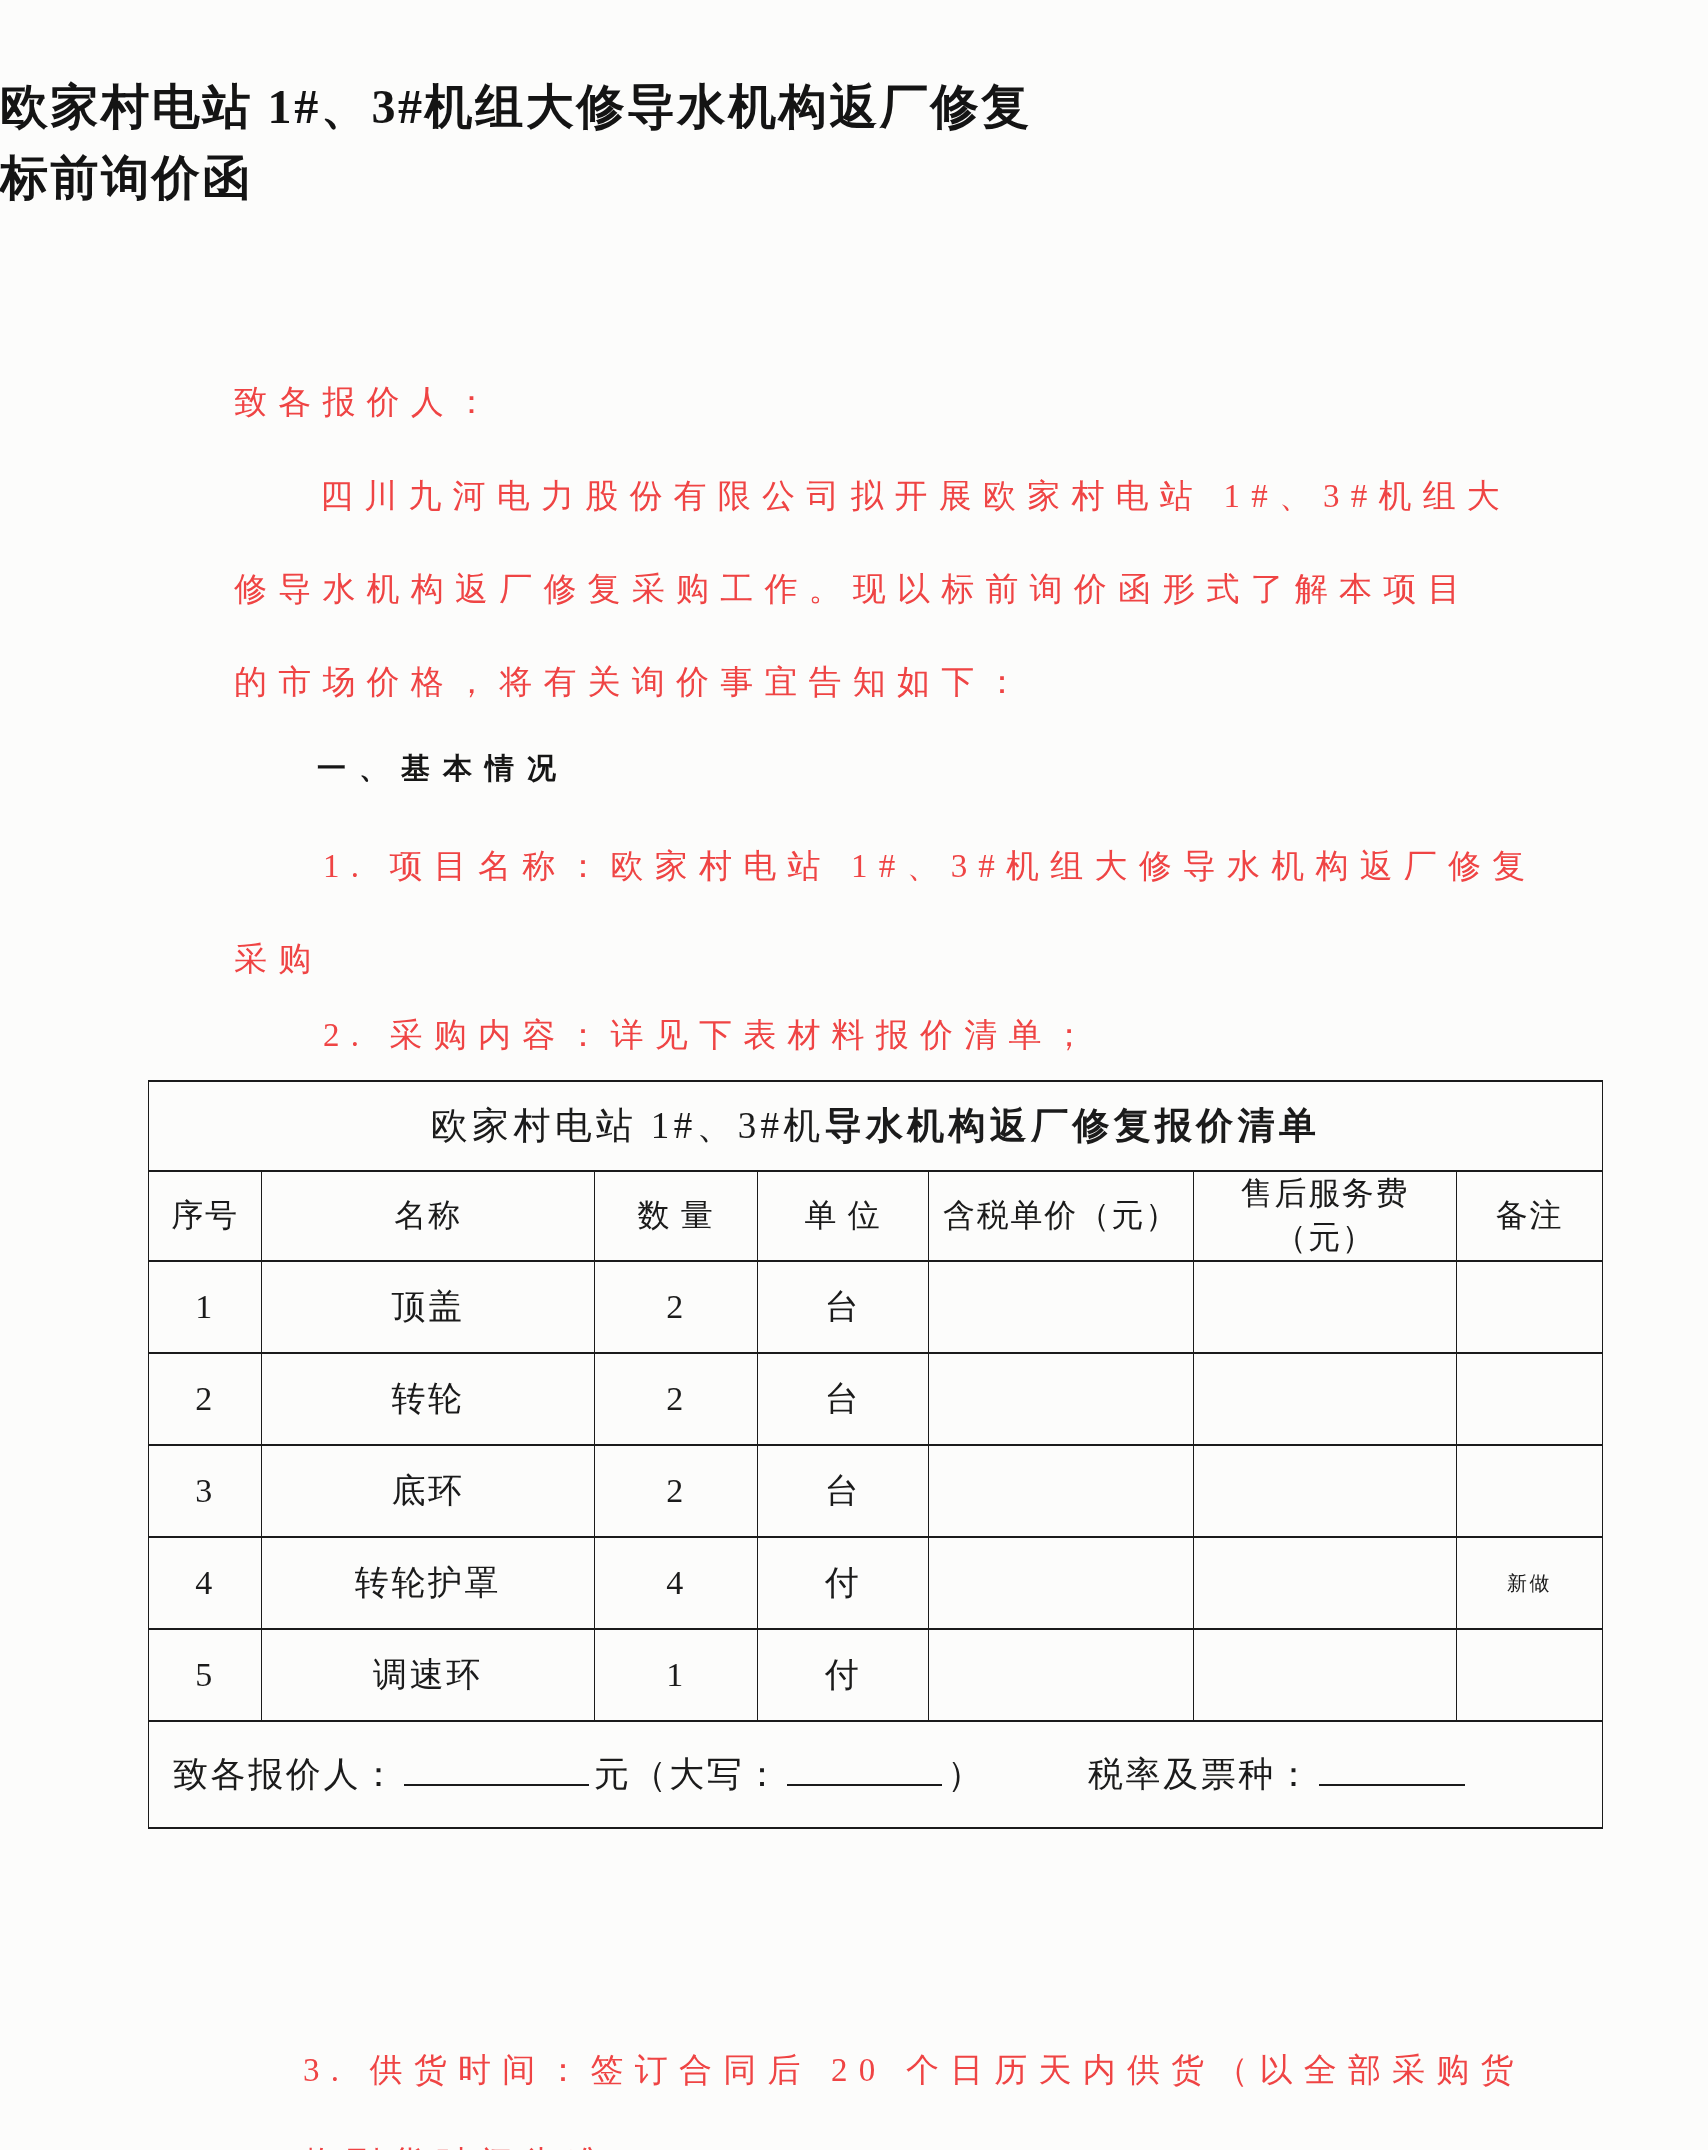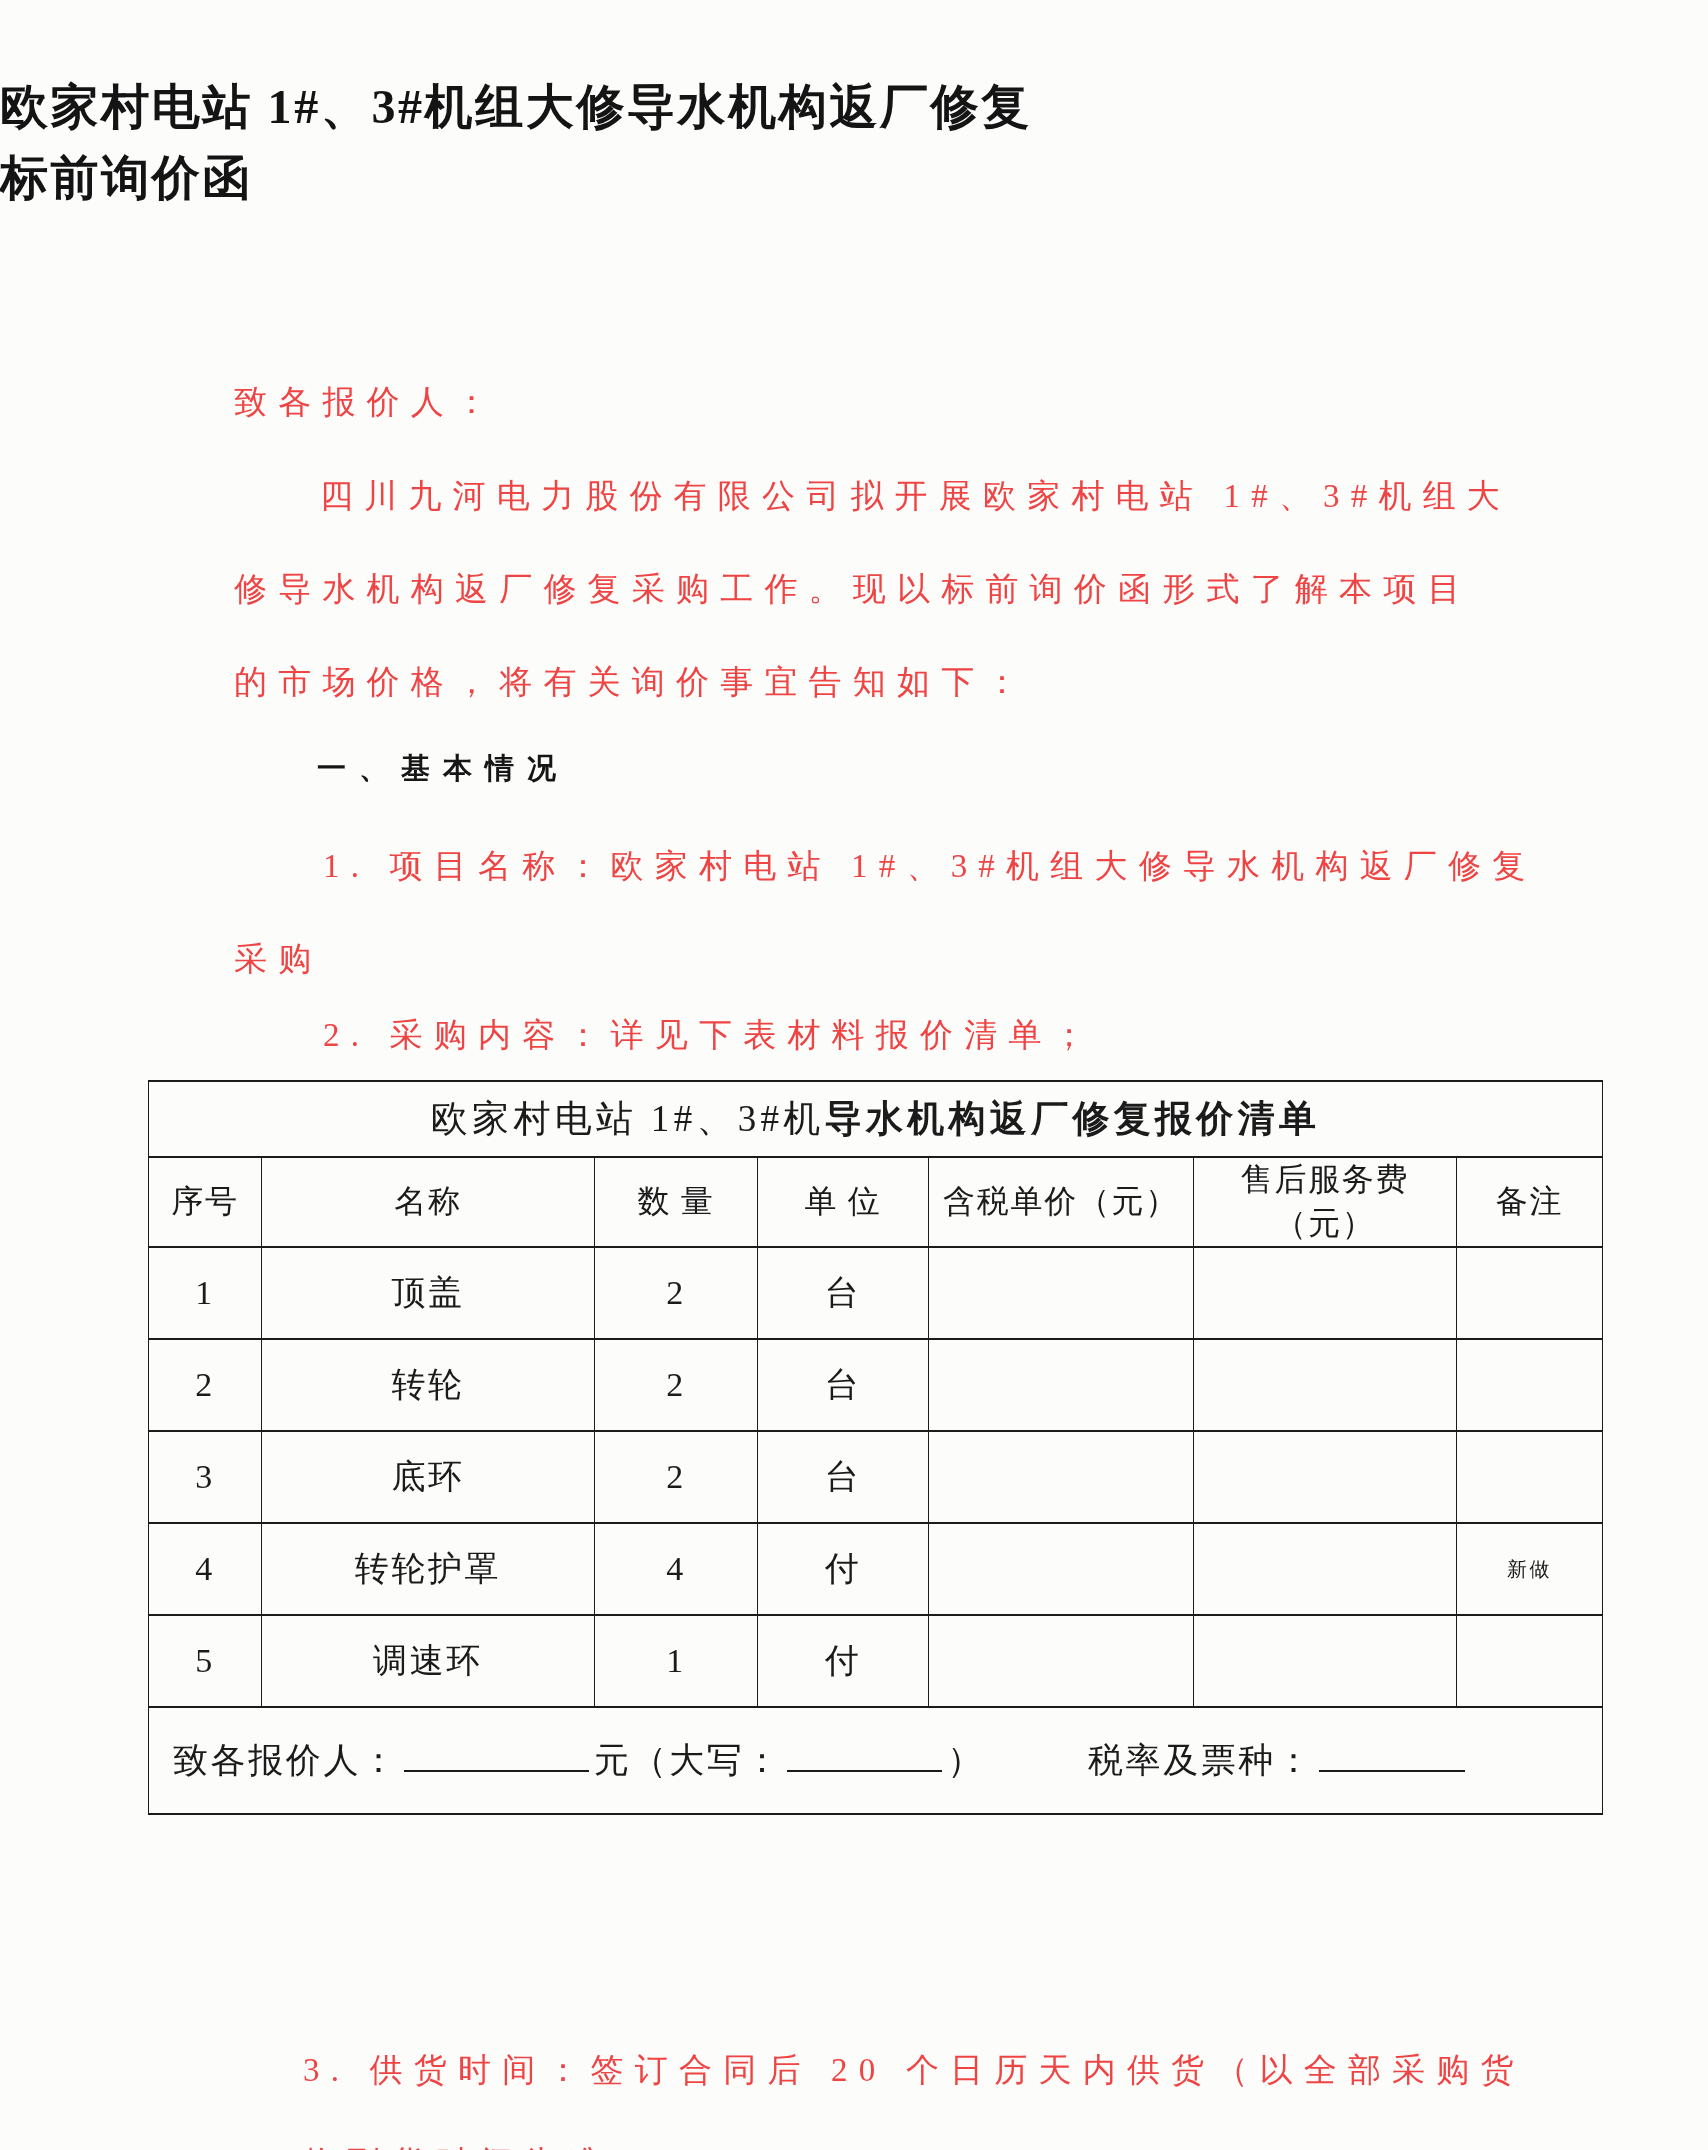"欧家村电站 1#、3#机导水机构返厂修复报价清单" tr.t-title { height: 76px -> 90px }
